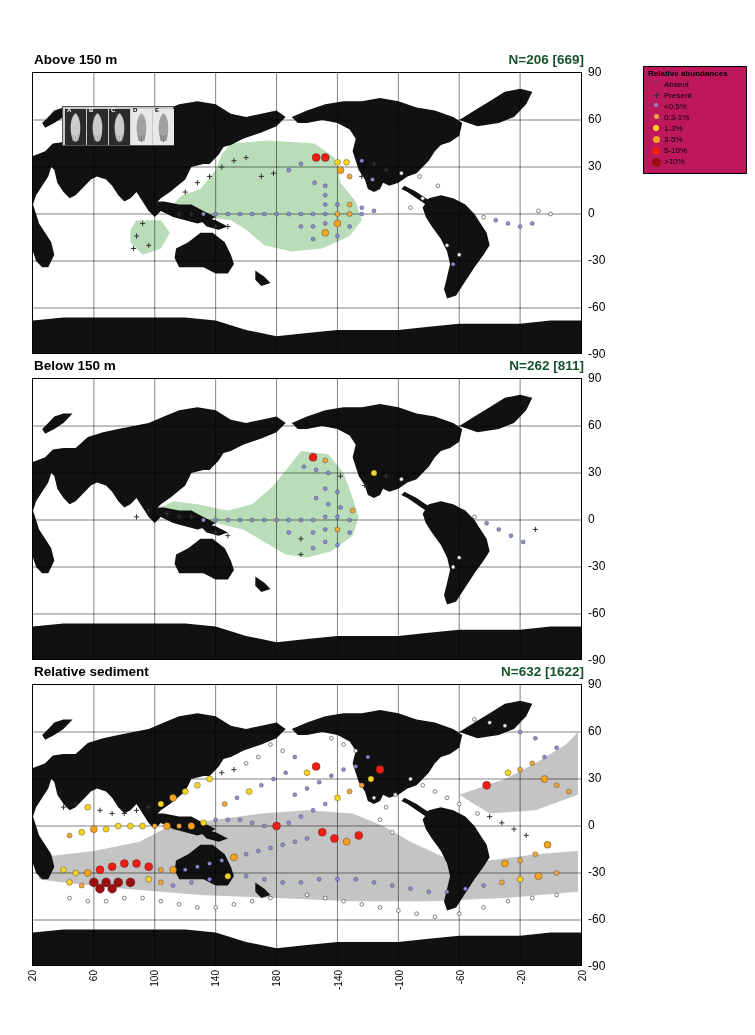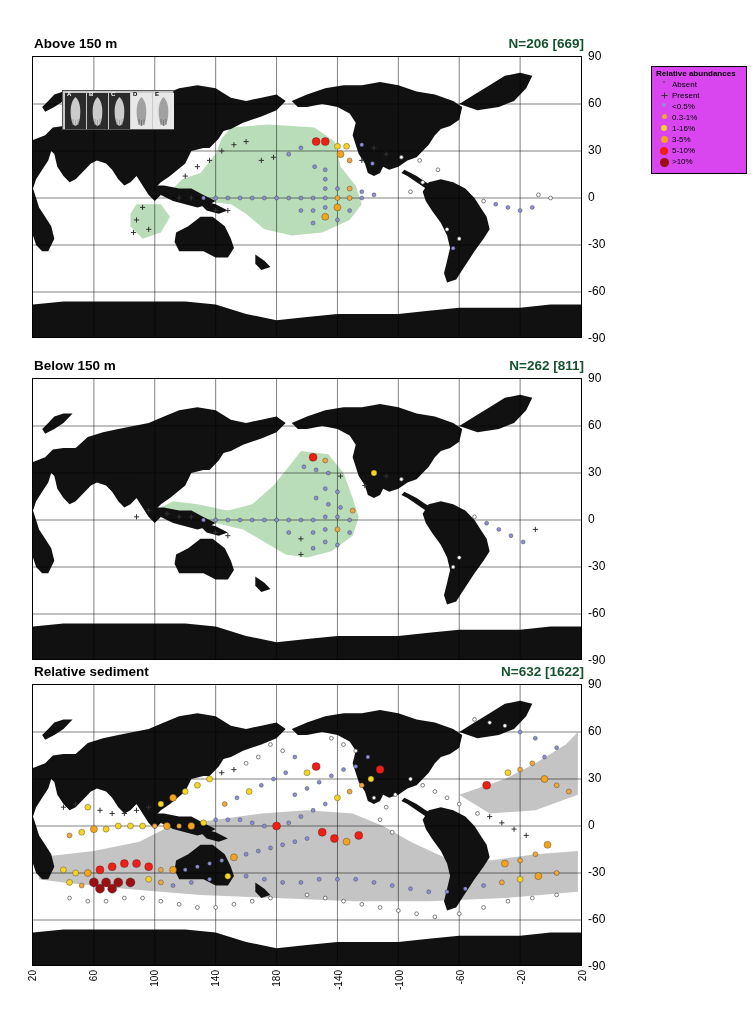"Above 150 m" div.panel { top: 36px -> 52px }
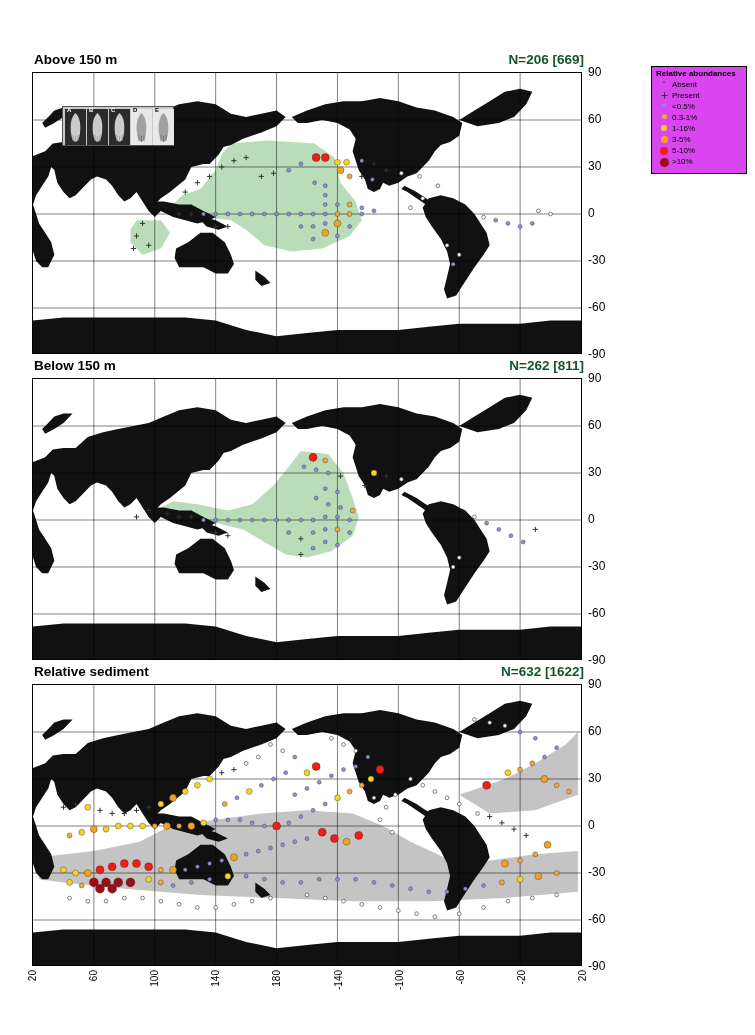"Relative abundances" .legend { background: #d946ef -> #be185d; width: 96px -> 104px }
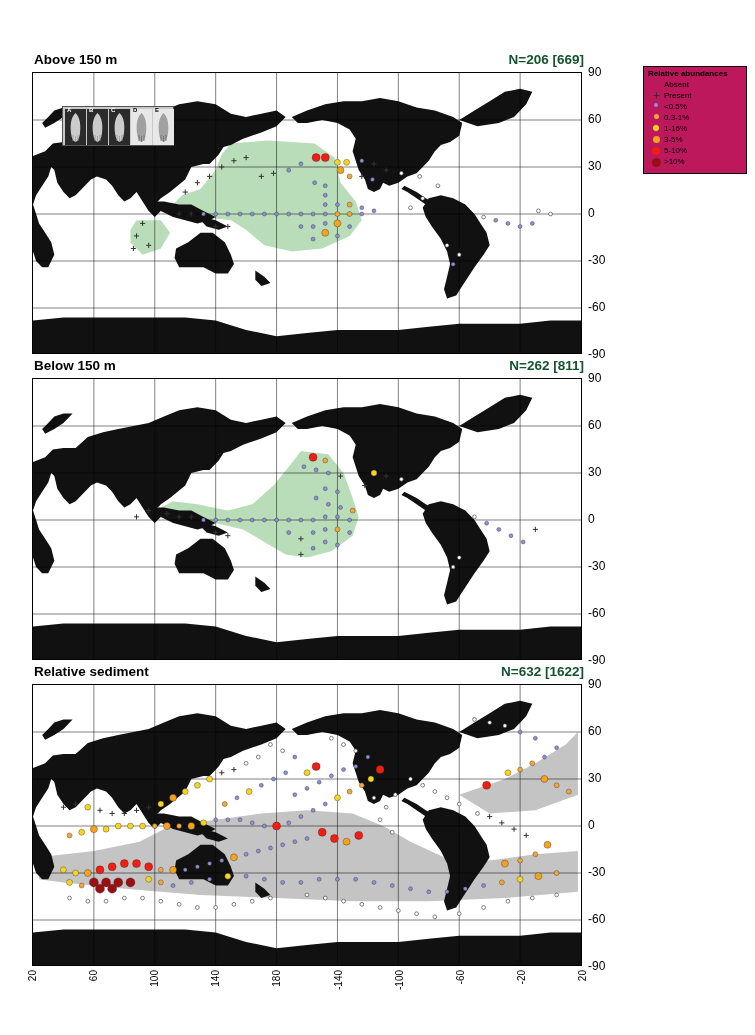"1-16%" div.legend-text { text: 1-16% -> 1-3% }
